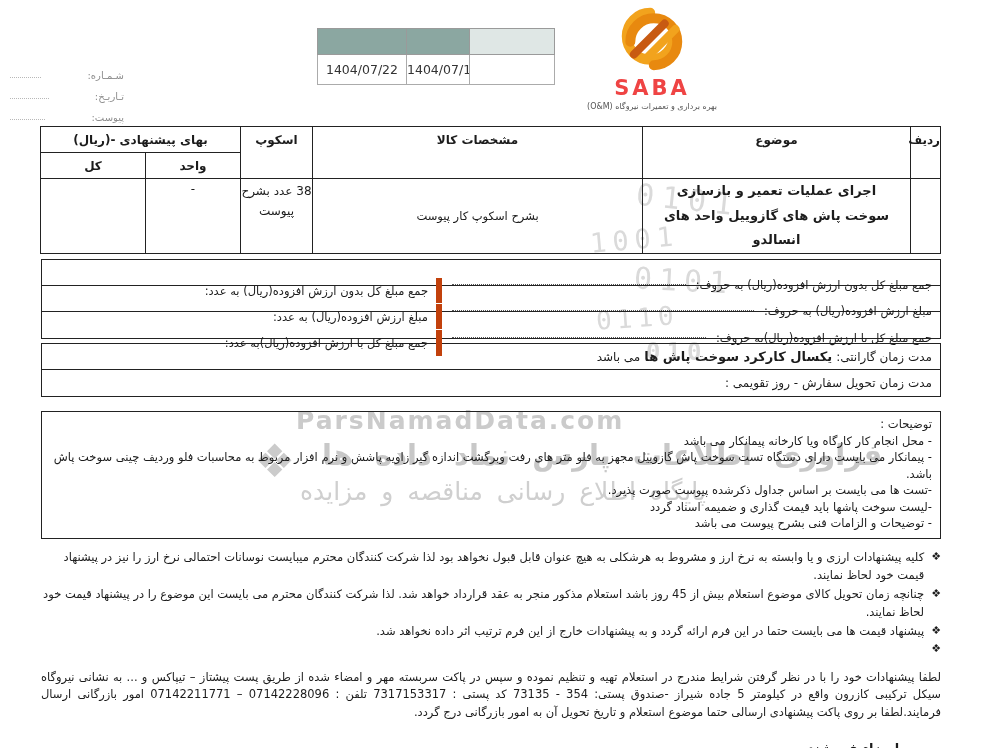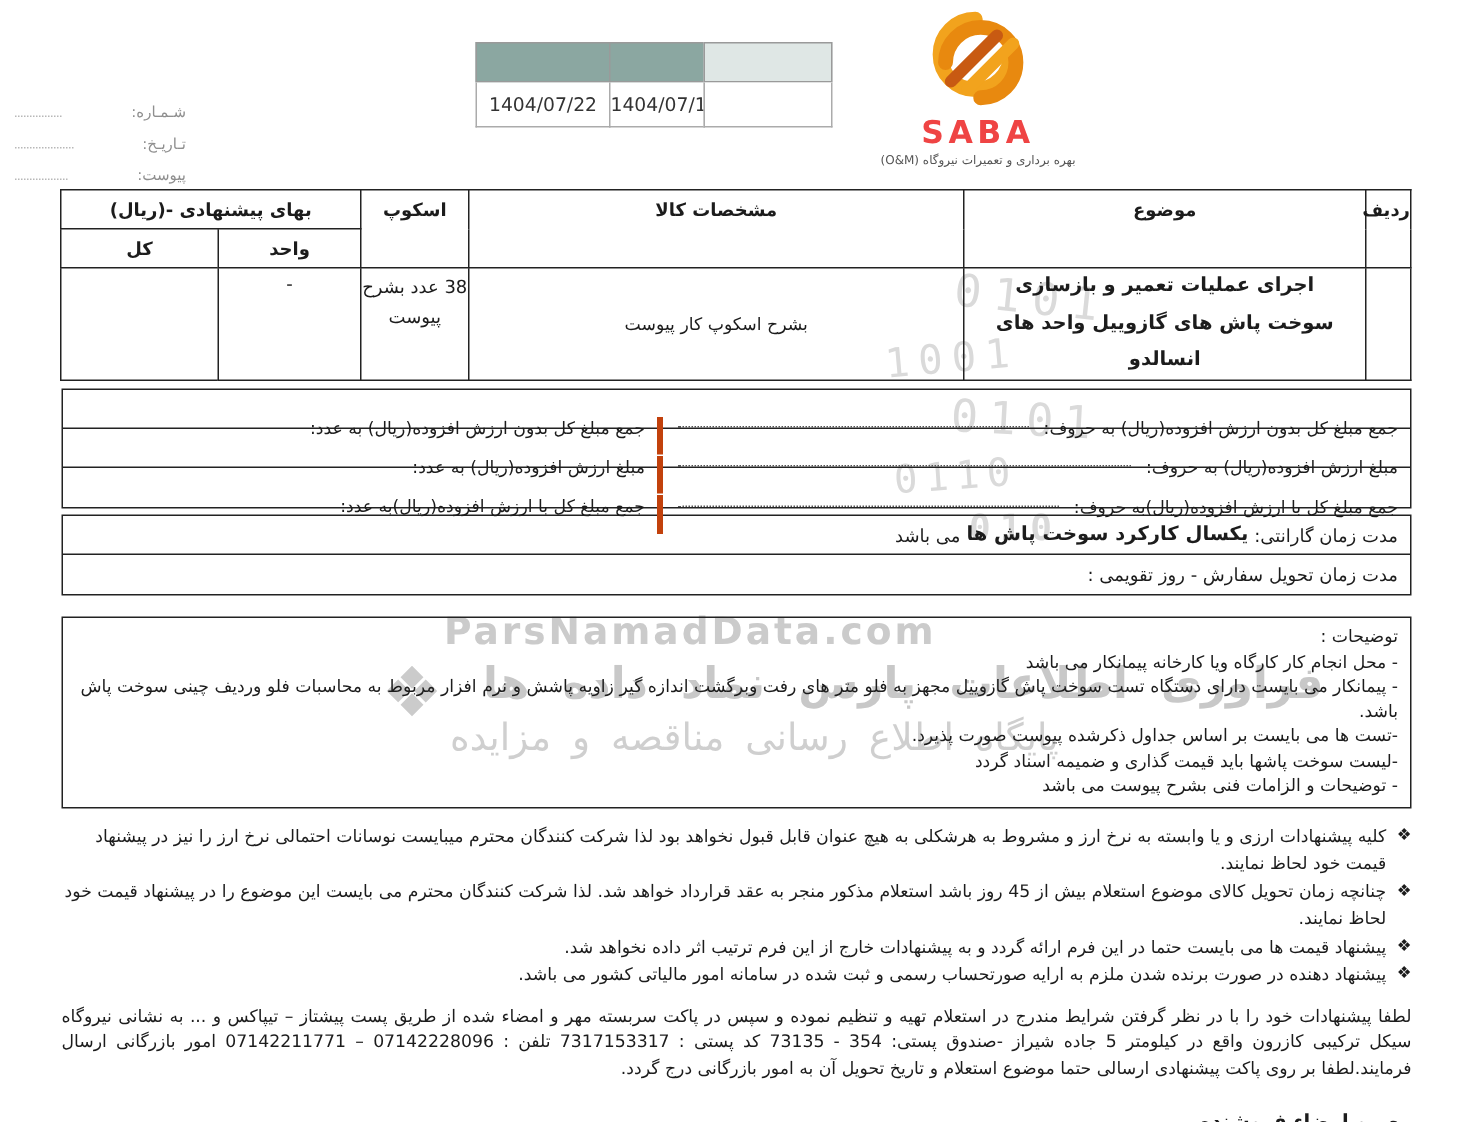"جمع مبلغ کل بدون ارزش افزوده(ریال) به عدد:" .tot-numbers { align-items: flex-start -> center; border-right: 4px solid #c2410c -> 6px solid #c2410c }
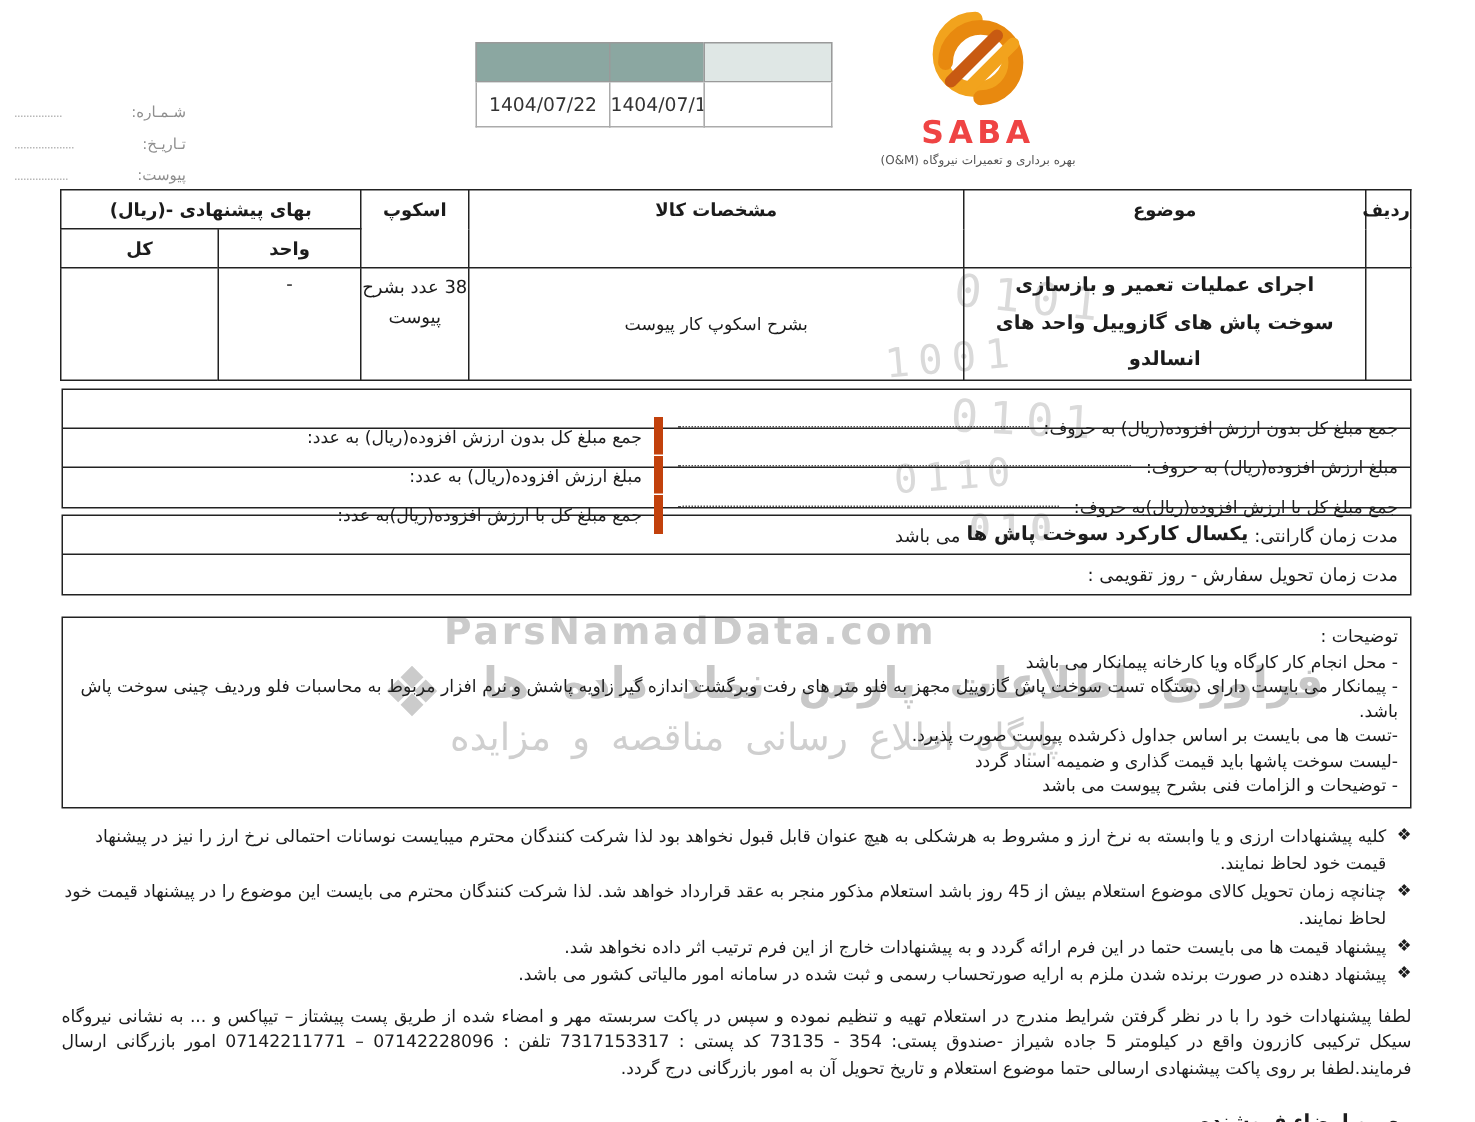"پیشنهاد دهنده در صورت برنده" span { html: <span>پیشنهاد دهنده در صورت برنده شدن ملزم به ارایه صورتحساب رسمی و ثبت شده در سامانه امور مالیاتی کشور می باشد.</span> -> none }
